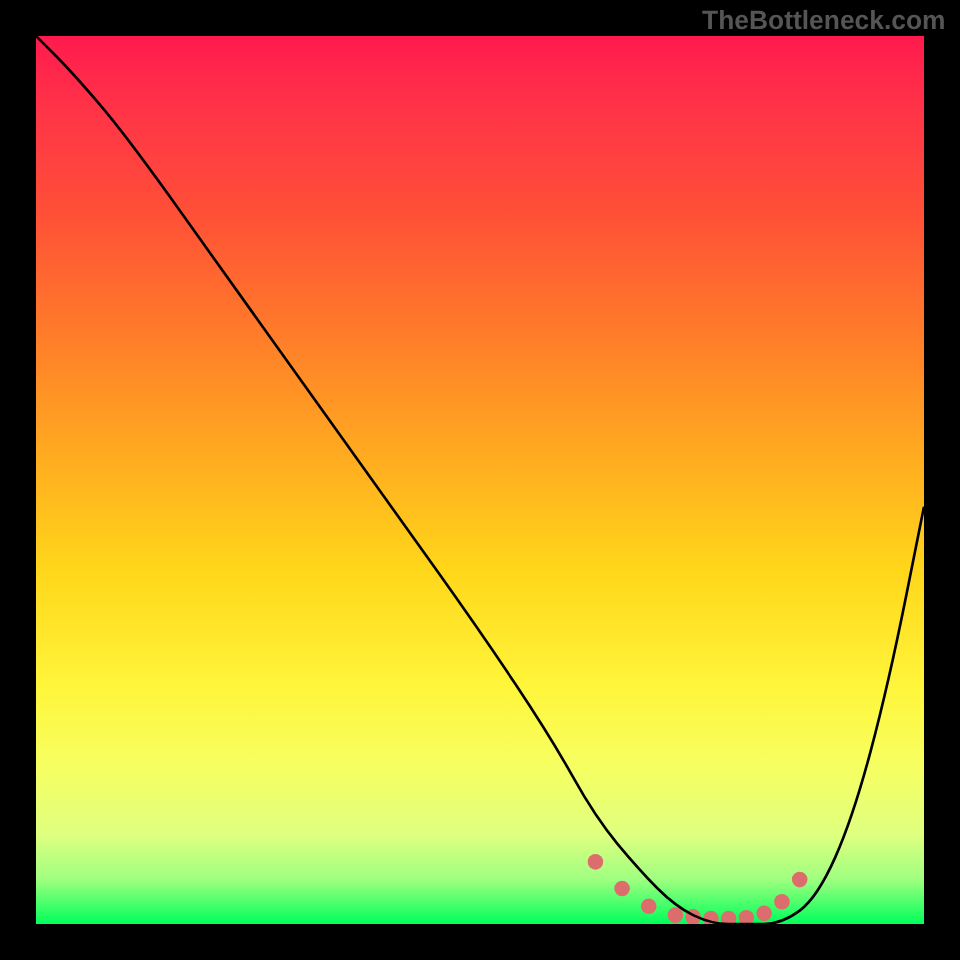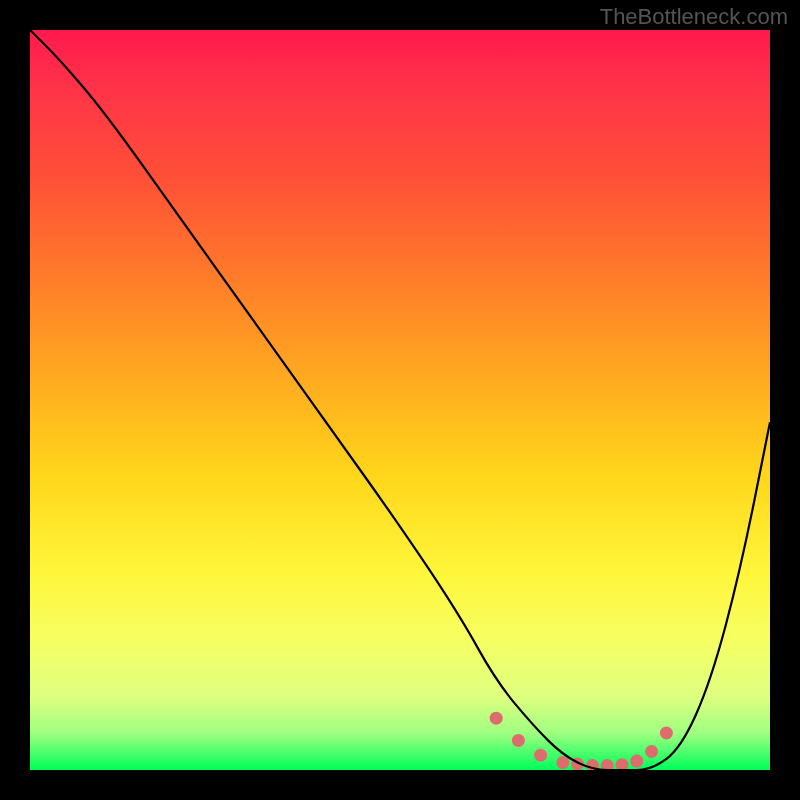"TheBottleneck.com" .watermark { font-weight: 400 -> 700 }
